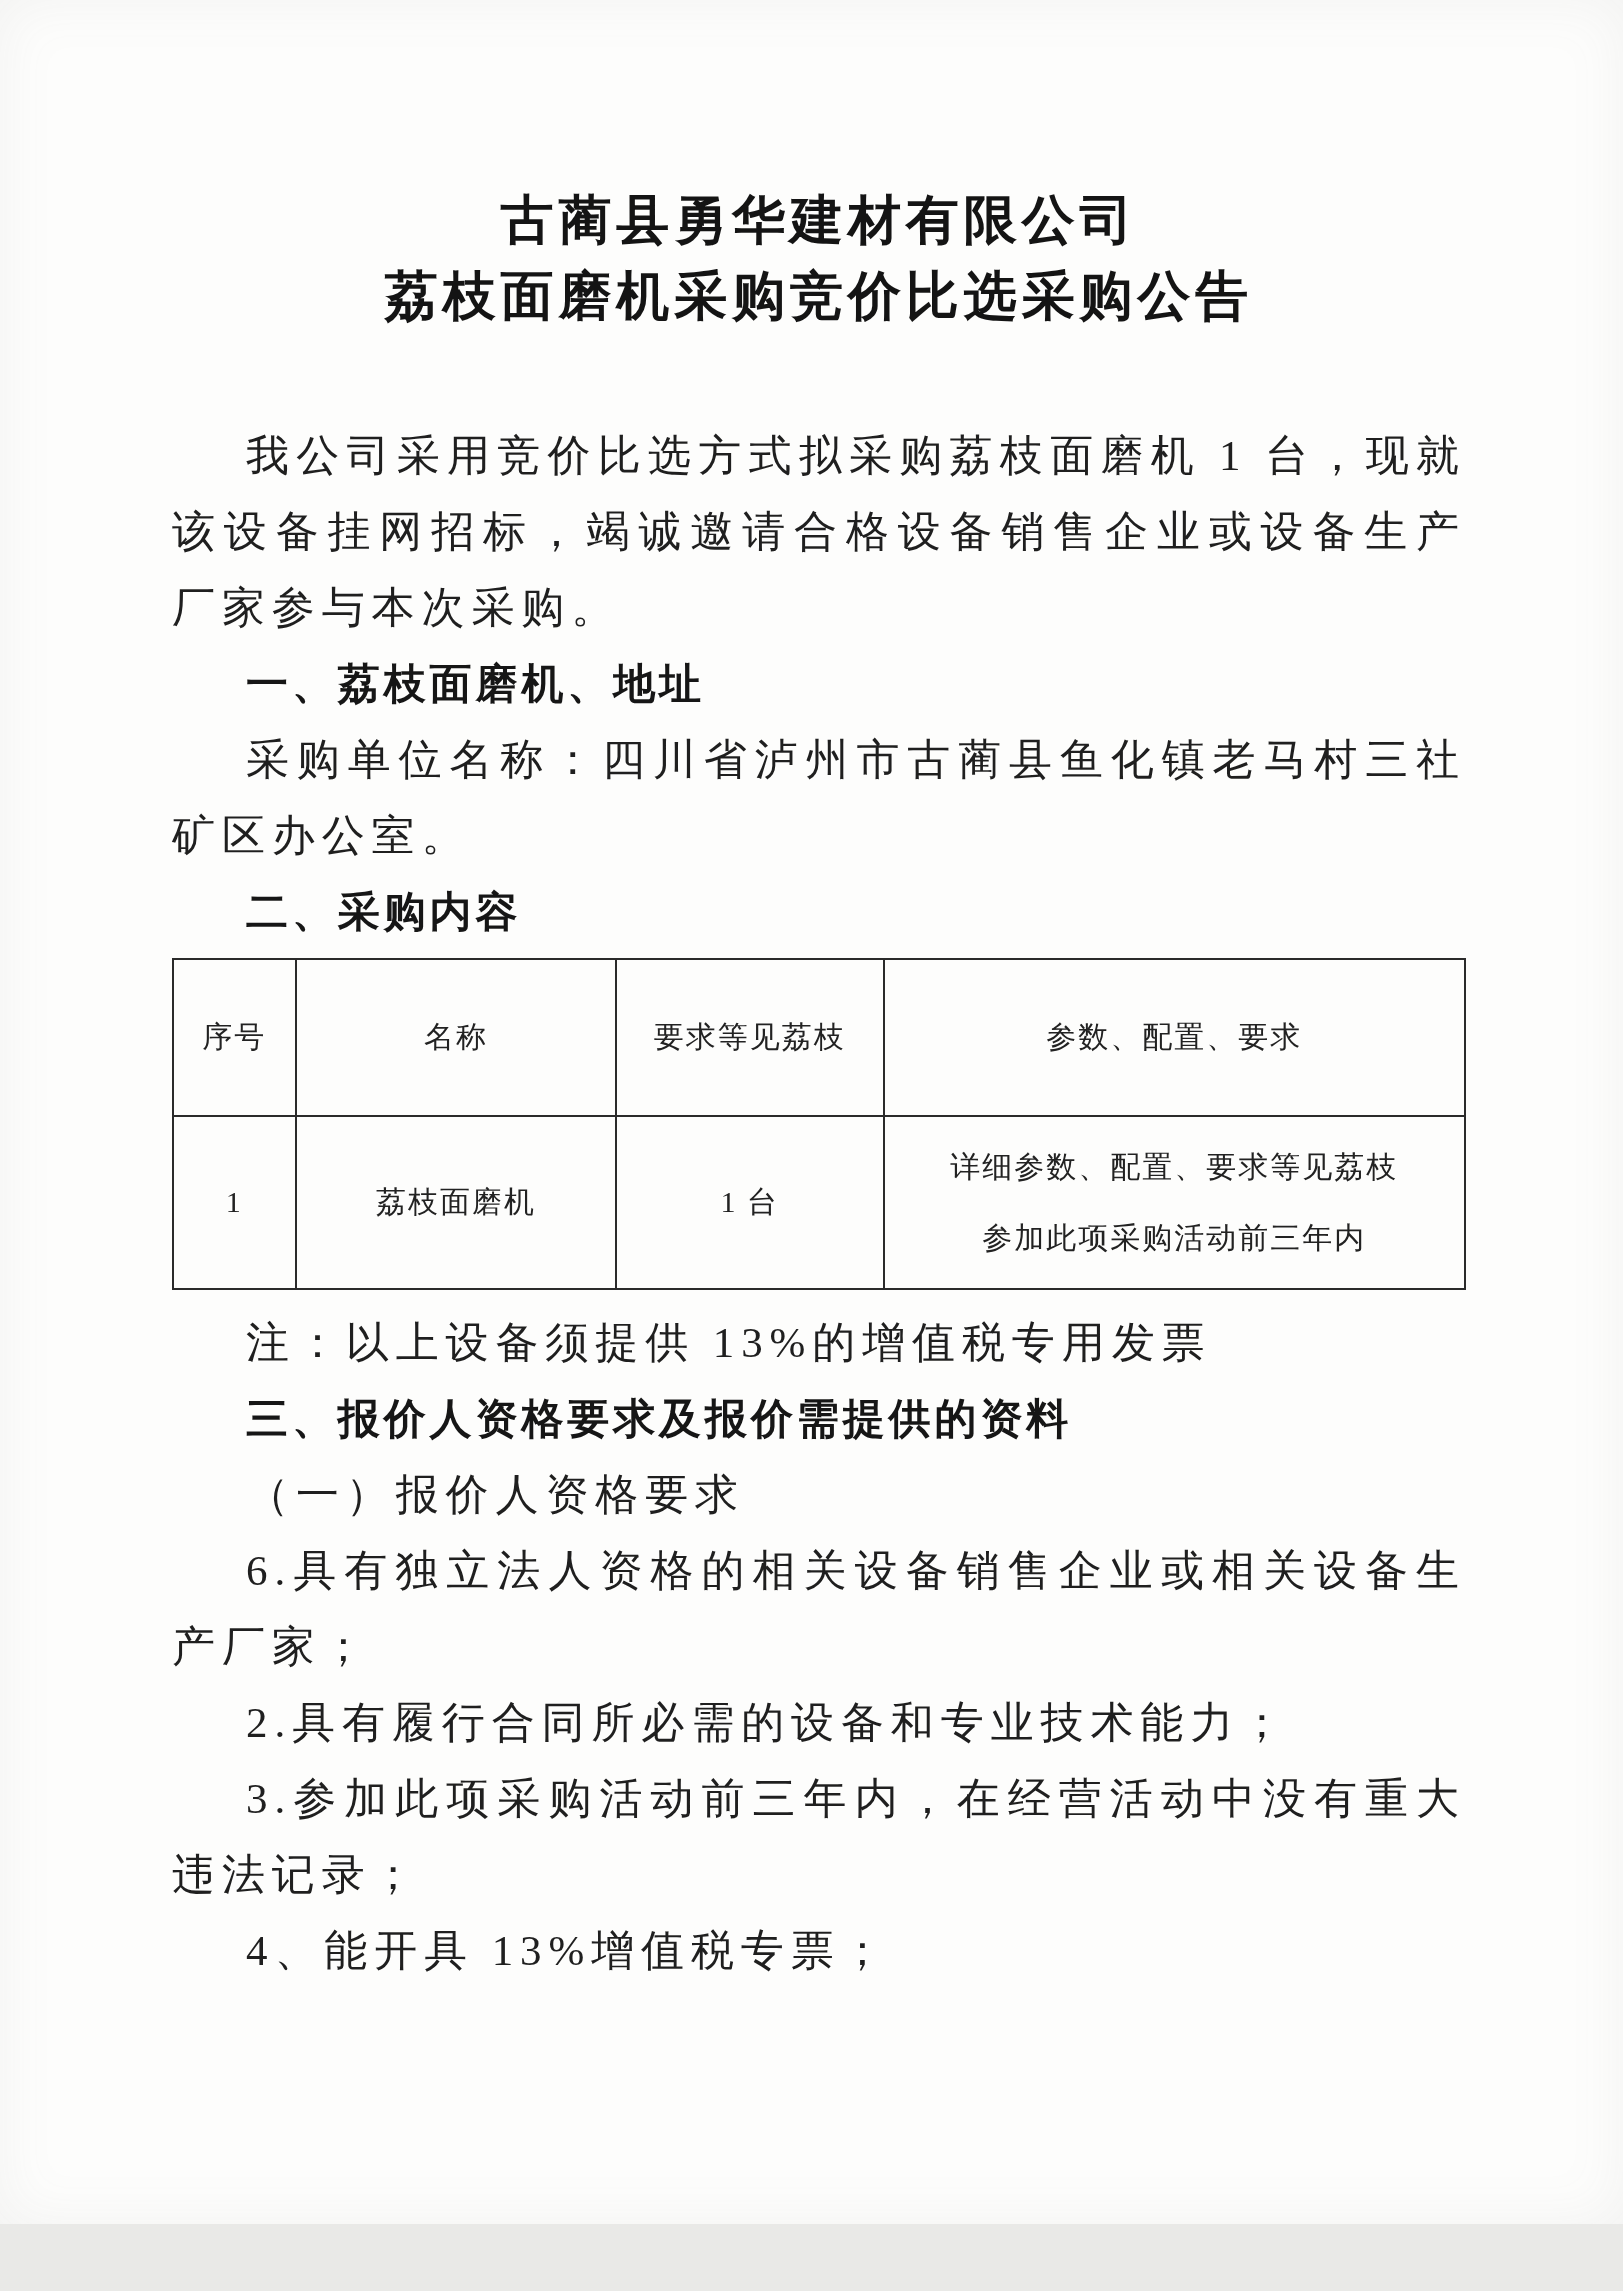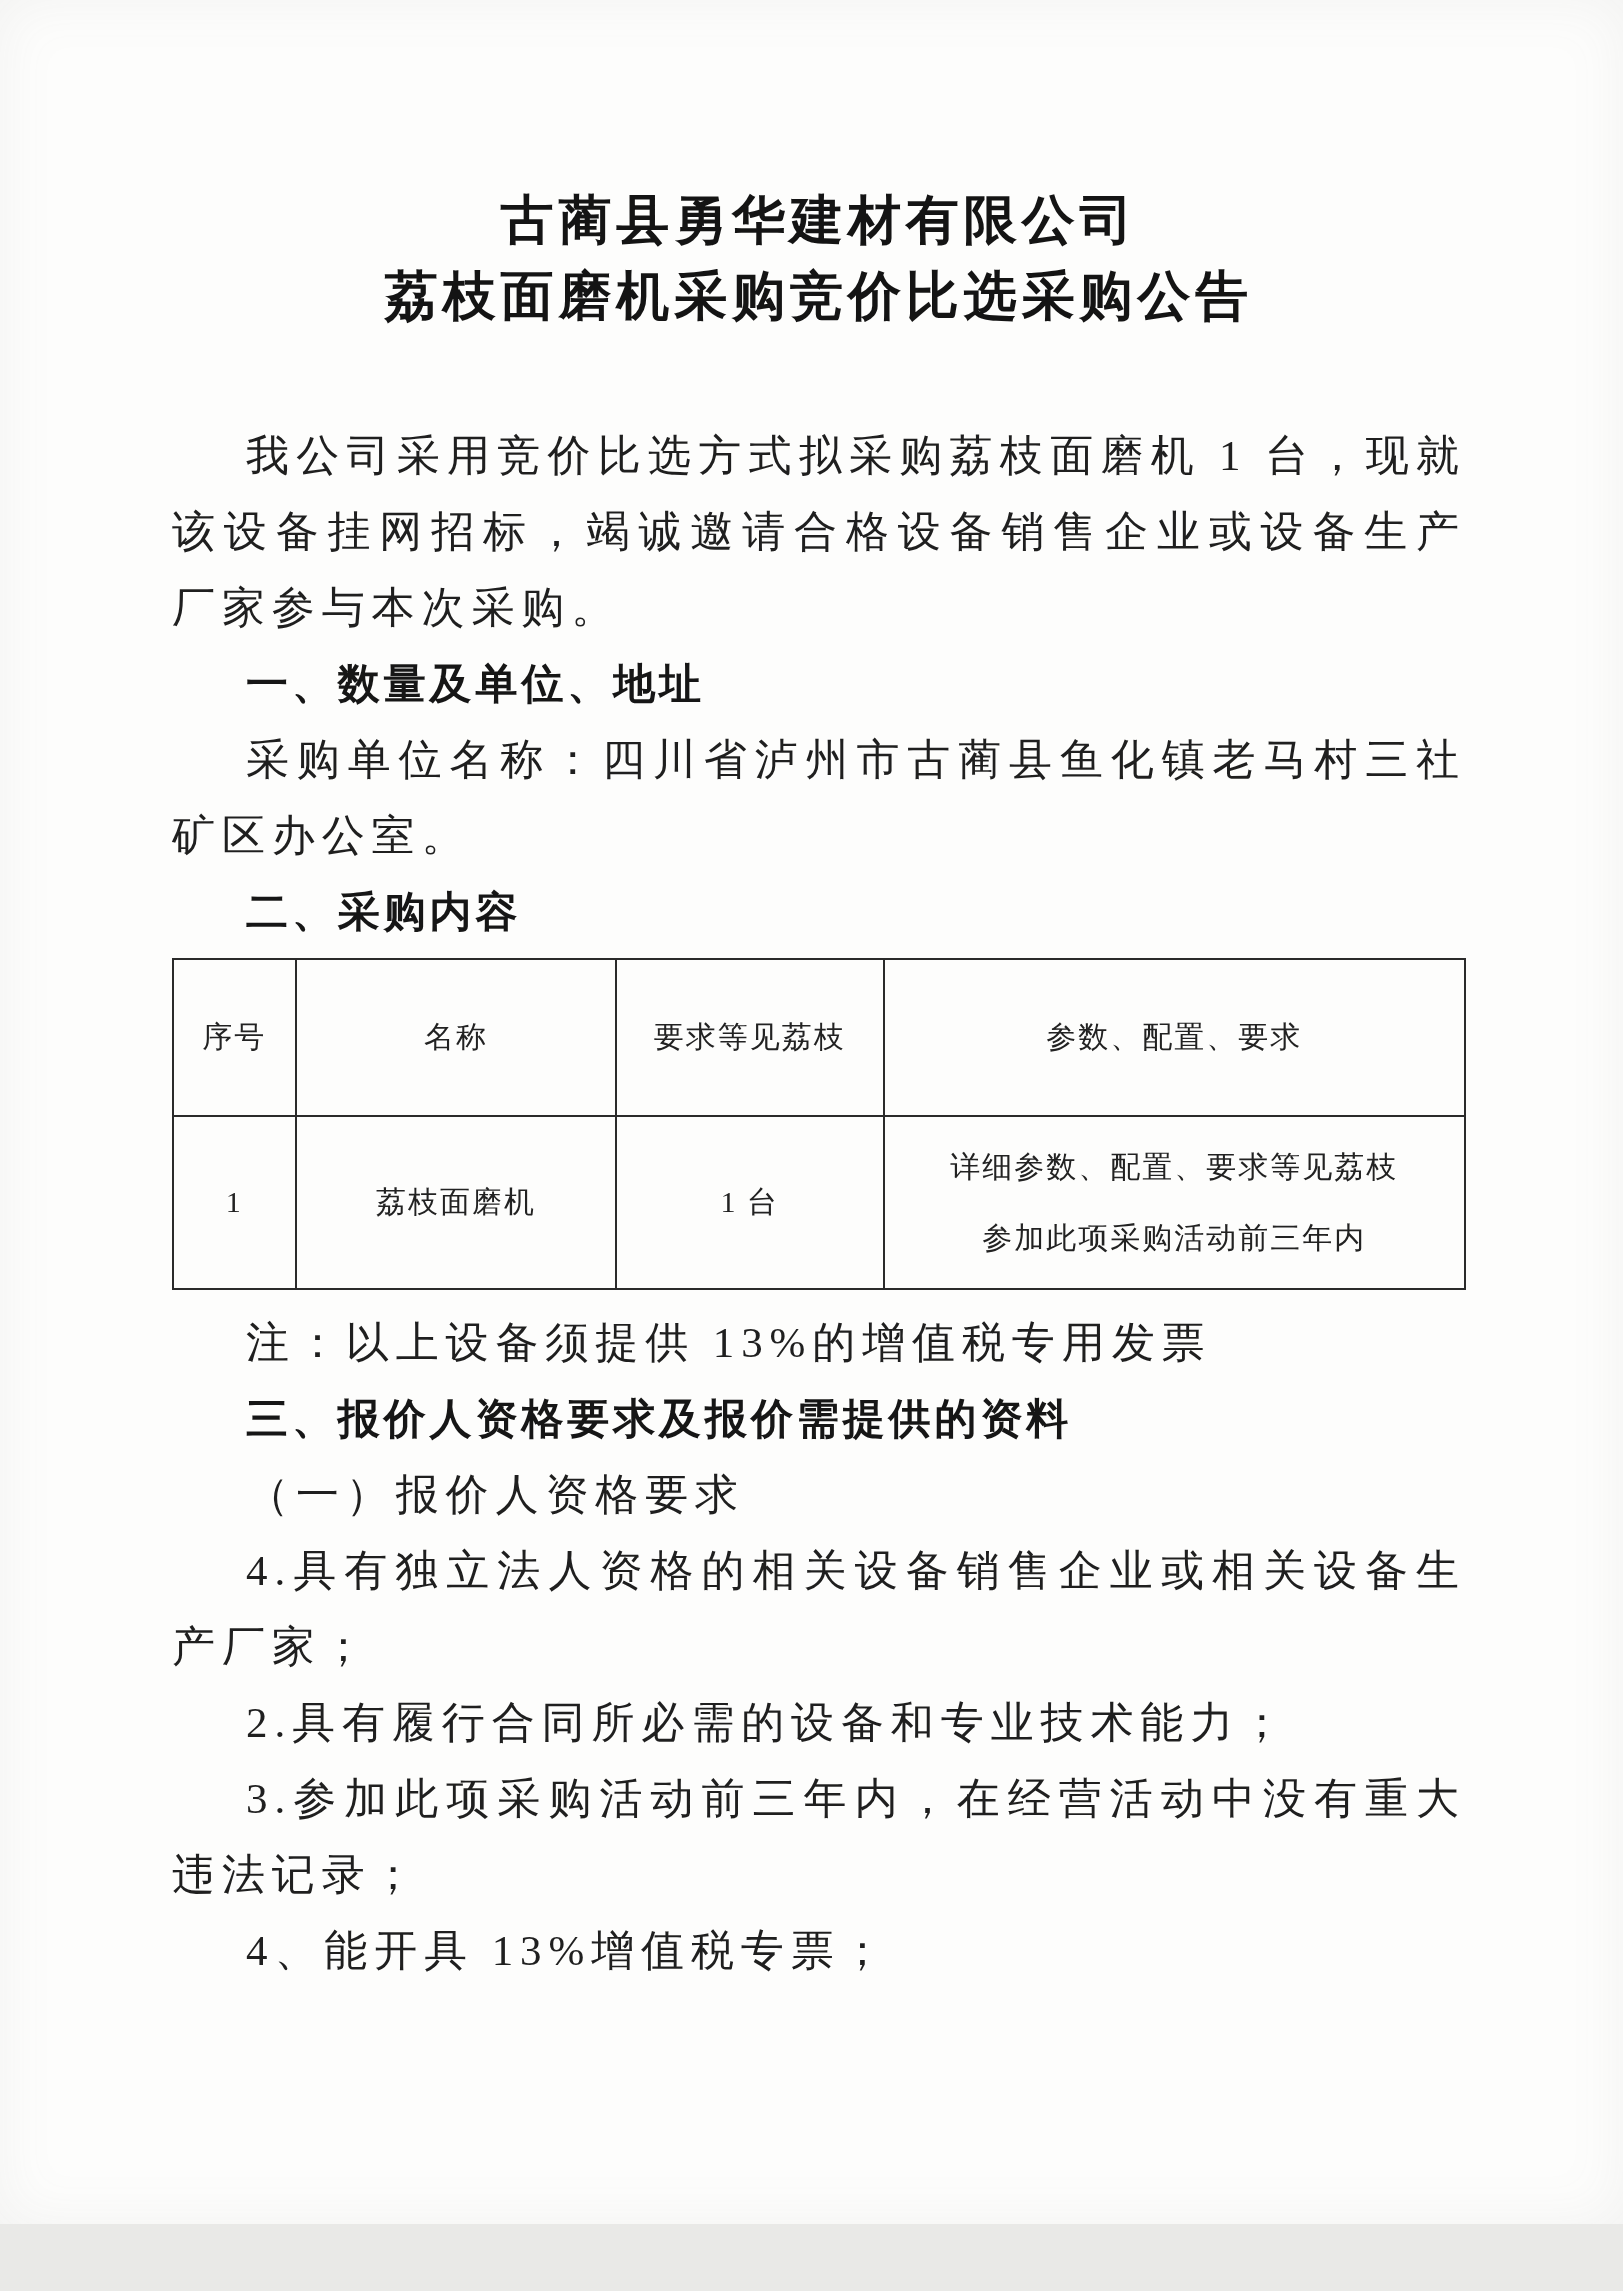"一、数量及单位、地址" p.sec-heading { text: 数量及单位 -> 荔枝面磨机 }
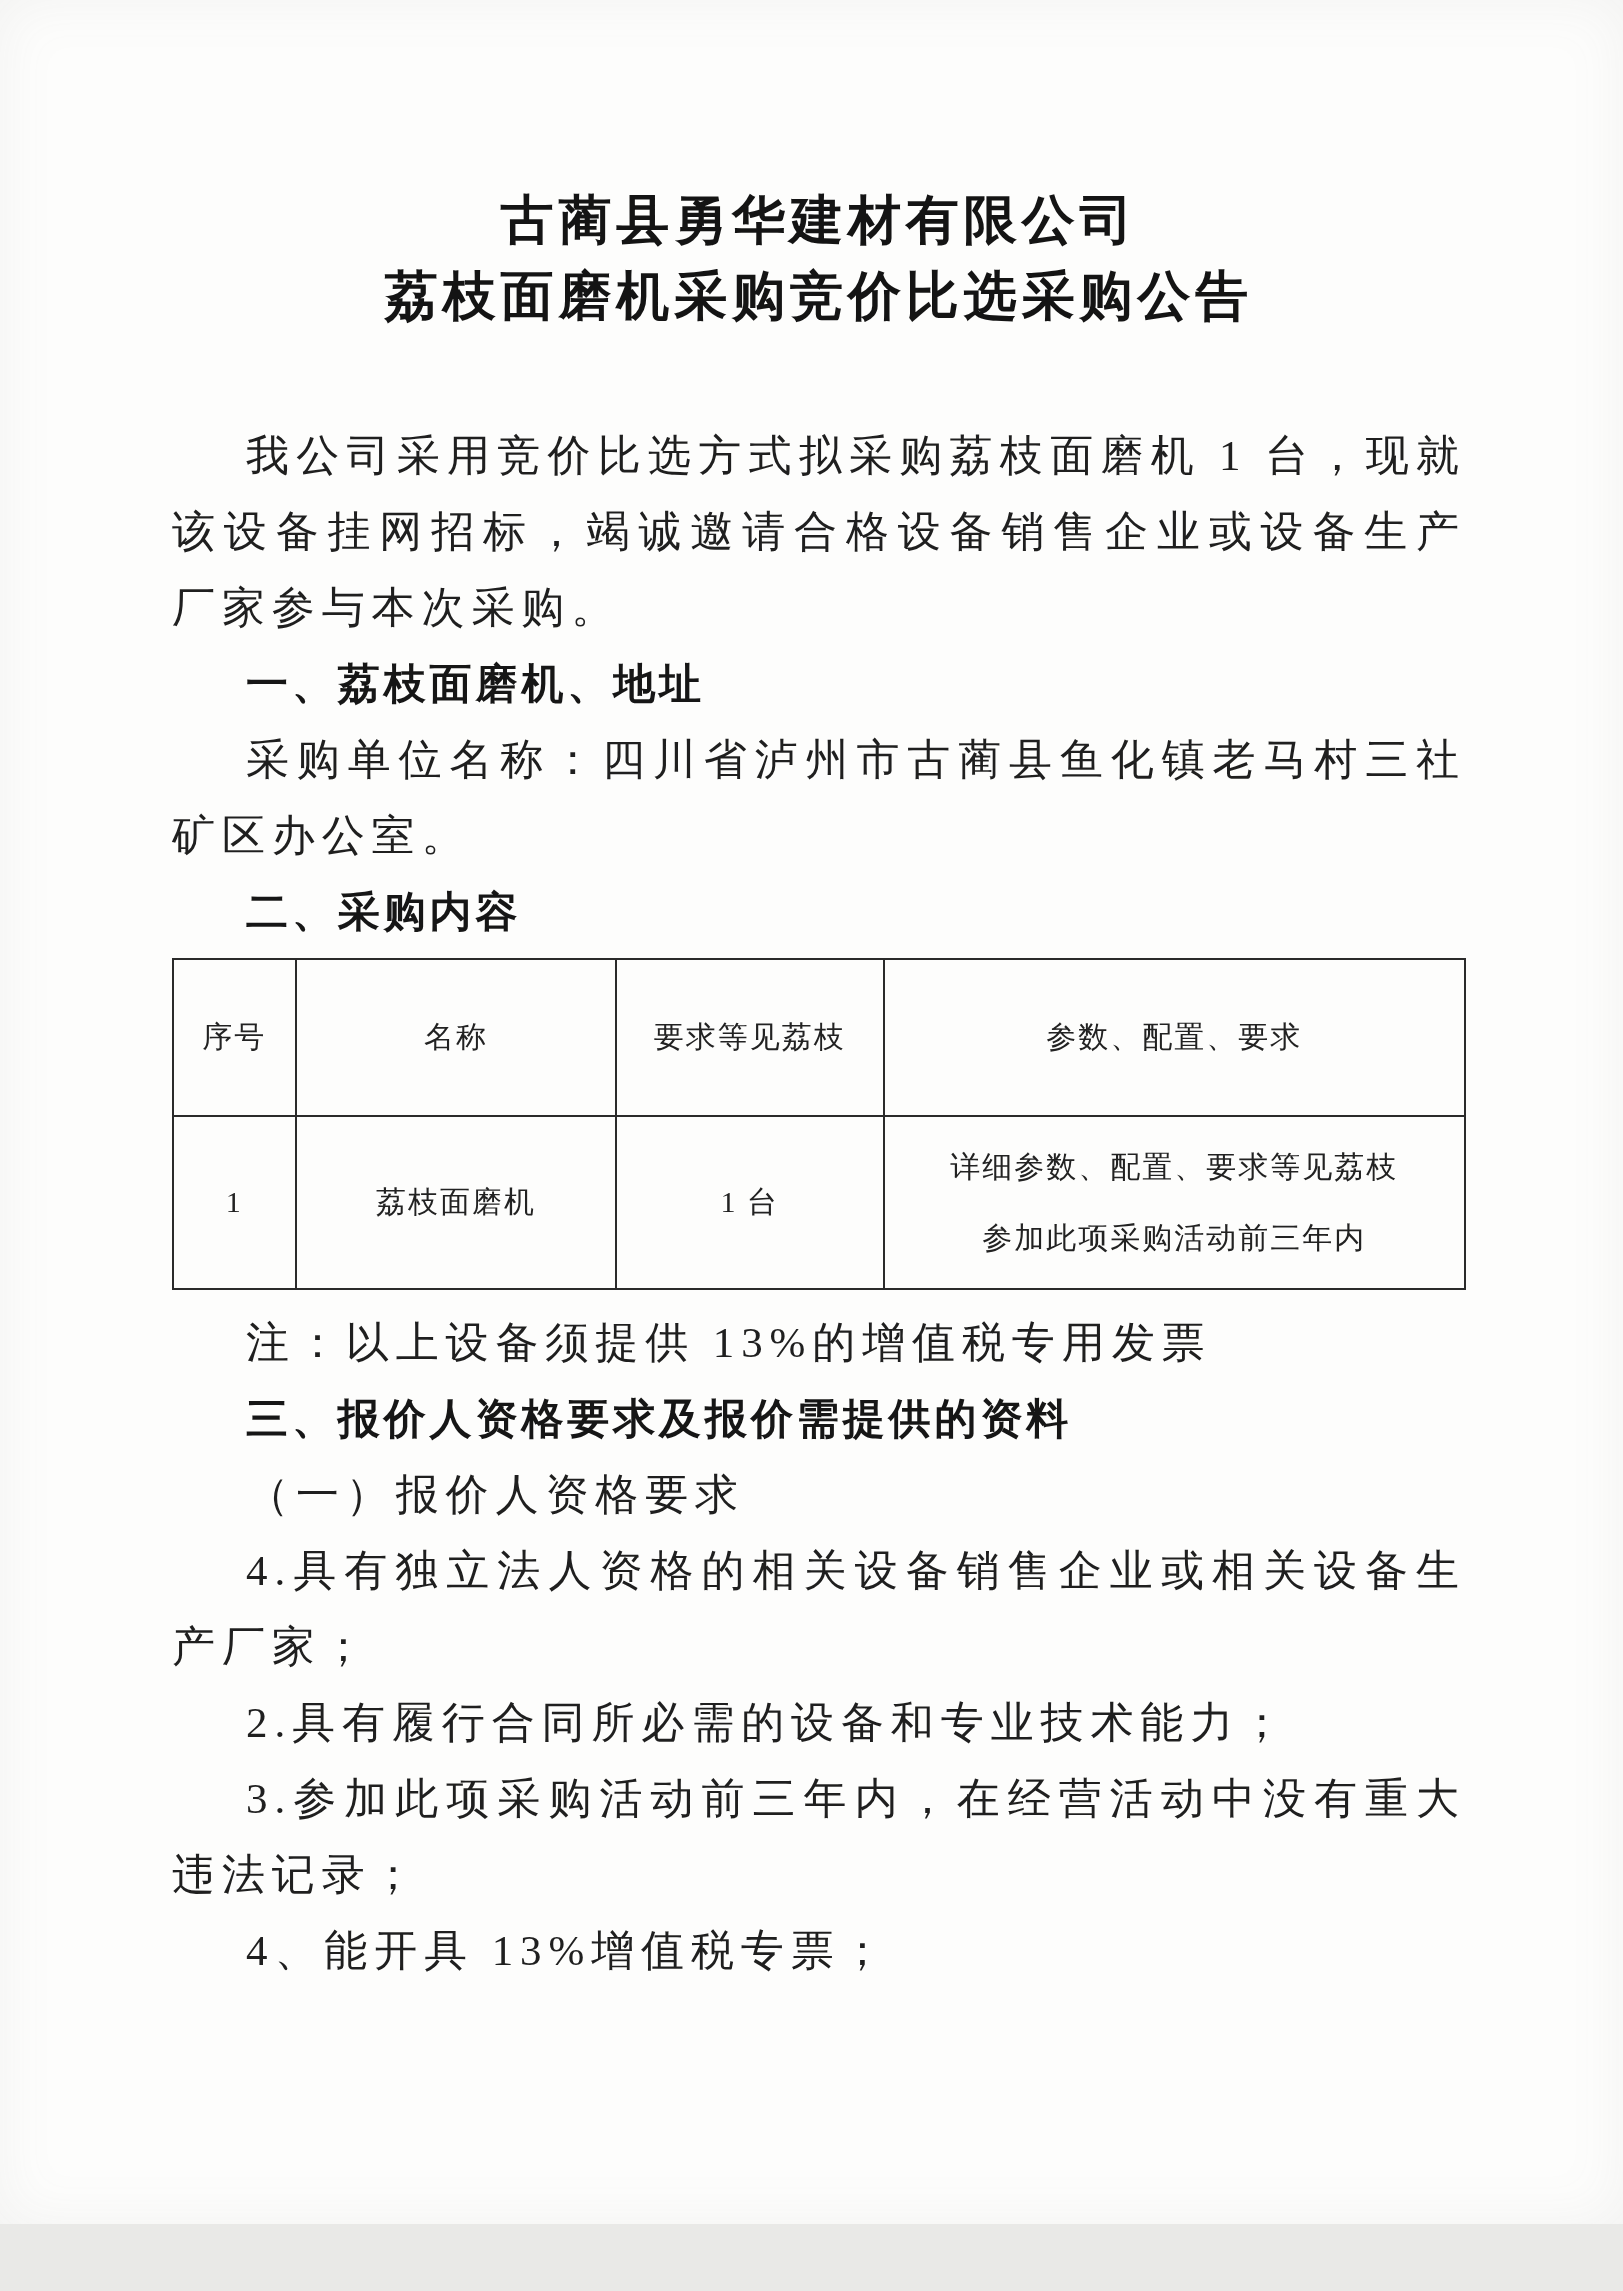"4.具有独立法人资格的相关设备销售企业或相关设备生产厂家；" p { text: 4 -> 6 }
